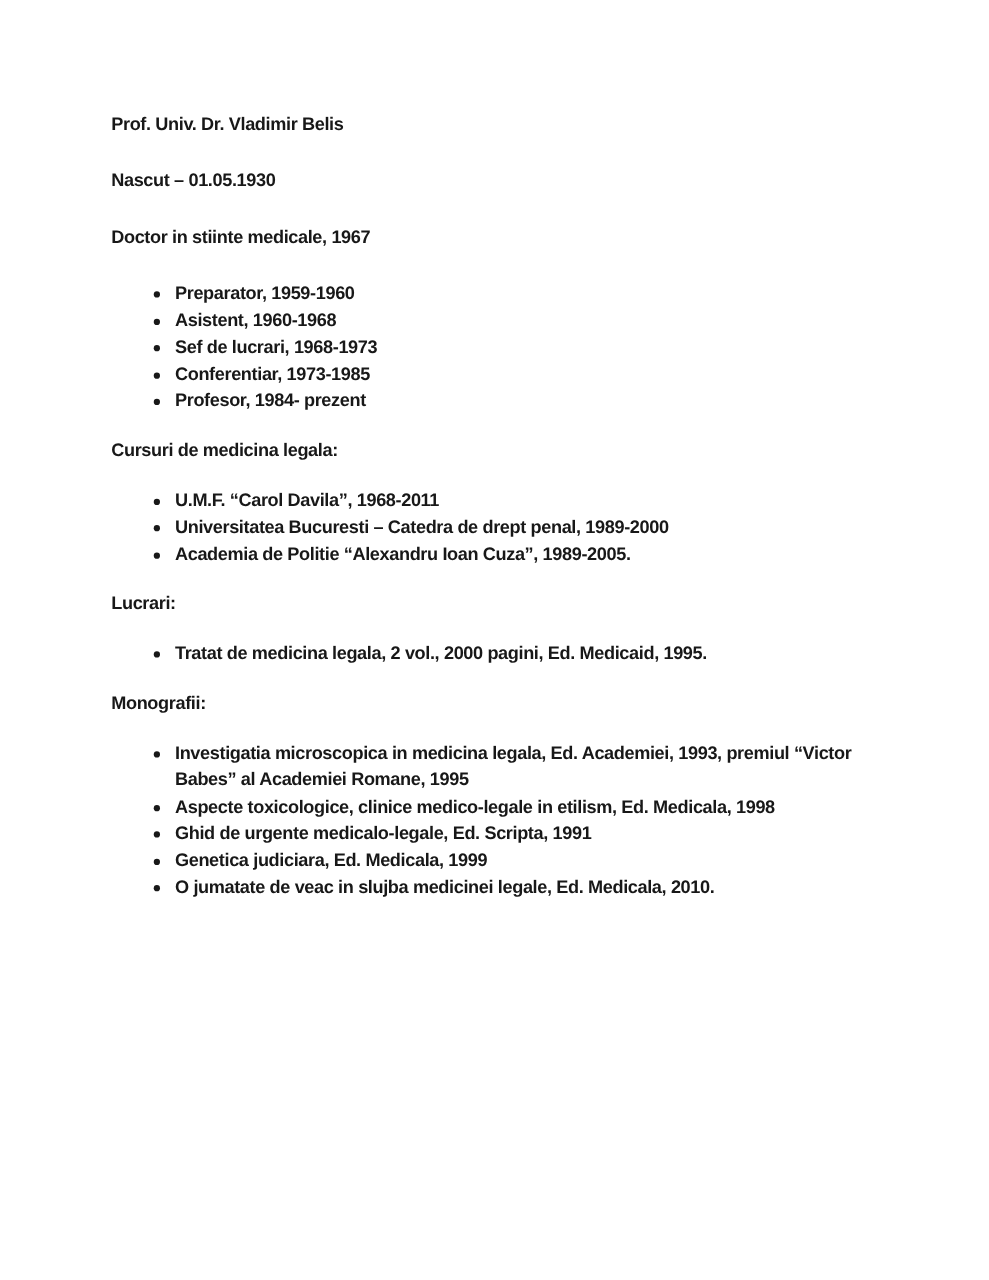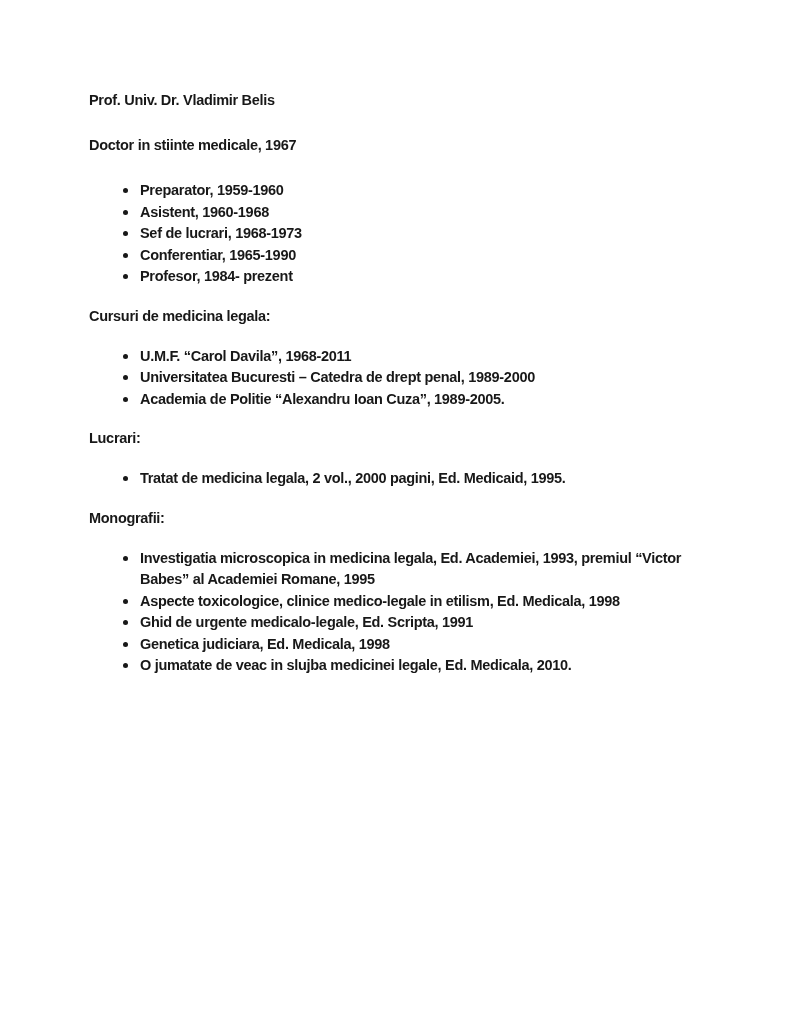"Nascut – 01.05.1930" p.para { html: none -> <p>Nascut – 01.05.1930</p> }
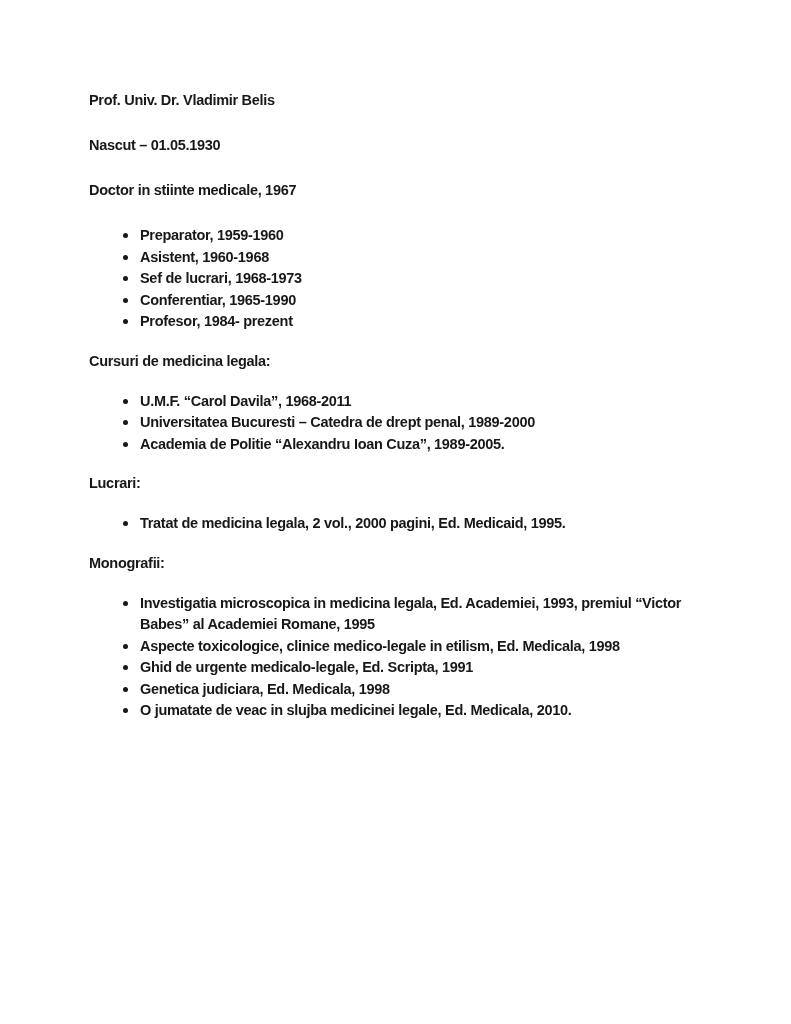"Conferentiar, 1965-1990" li { text: 1965-1990 -> 1973-1985 }
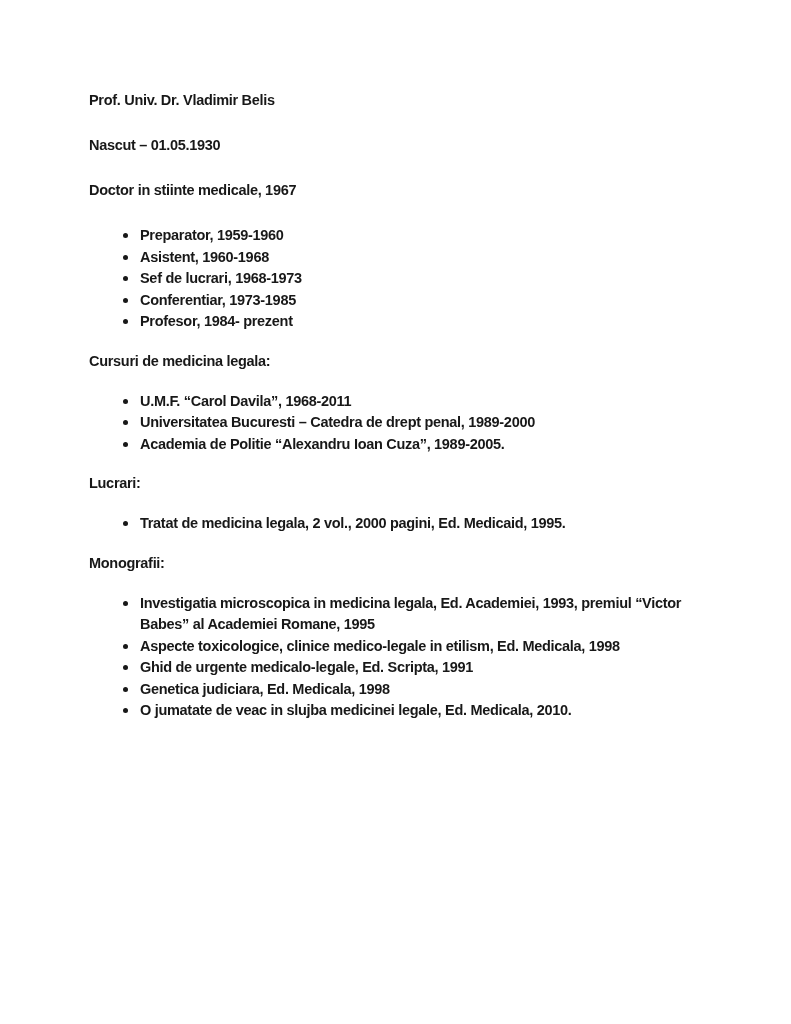"Genetica judiciara, Ed. Medicala, 1998" li { text: 1998 -> 1999 }
